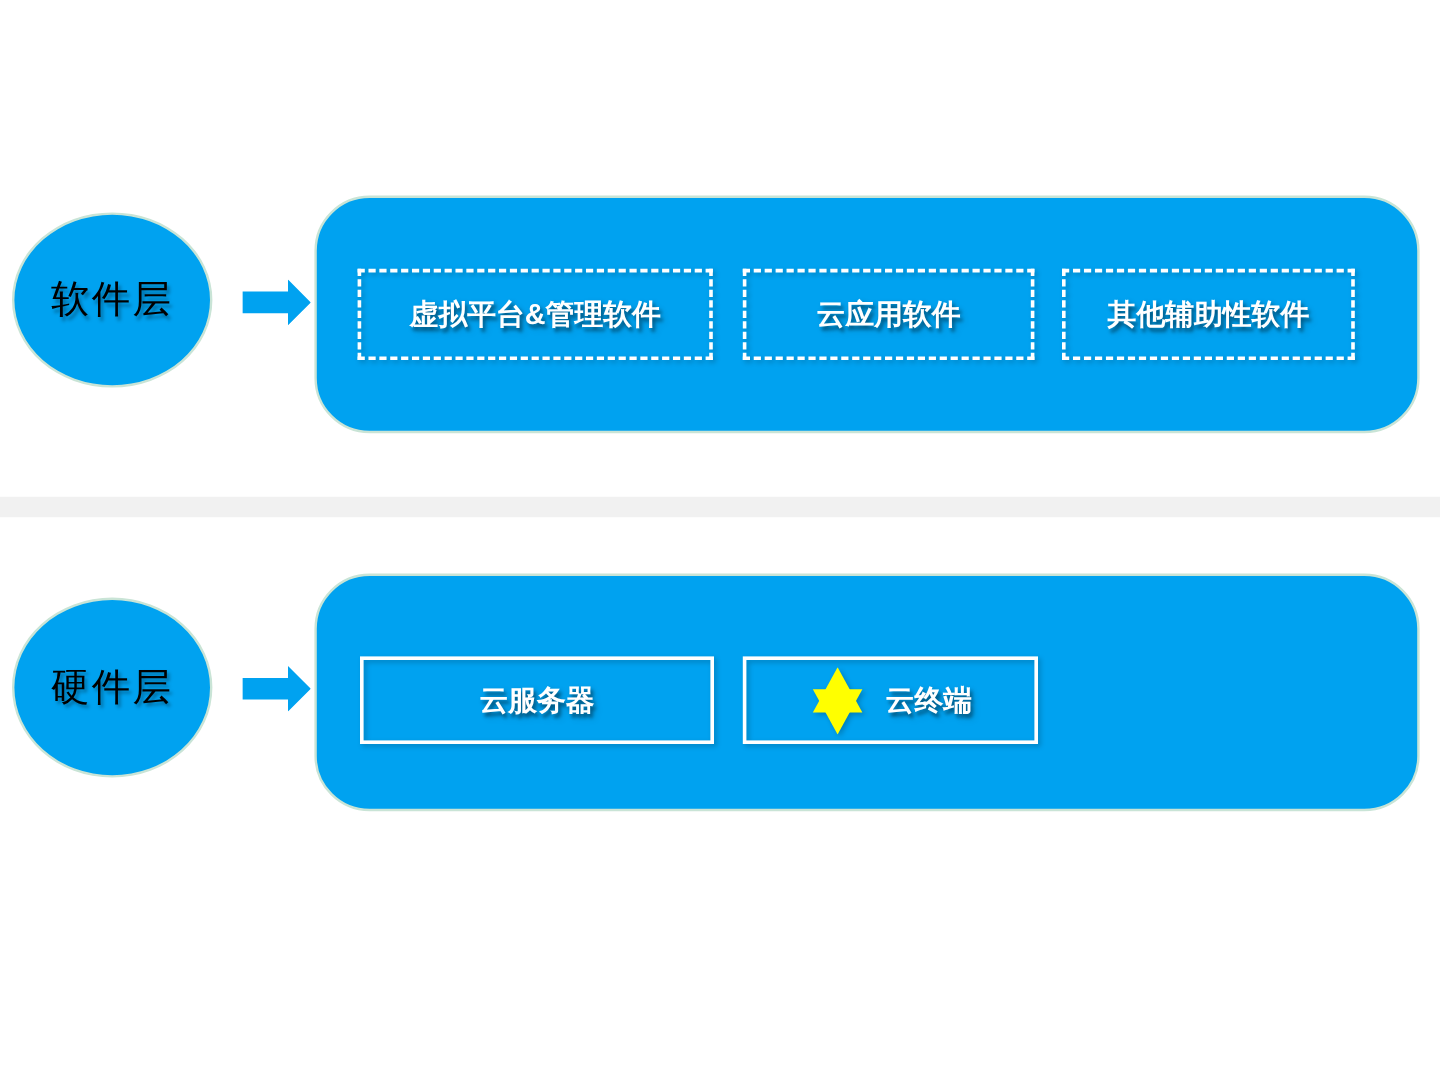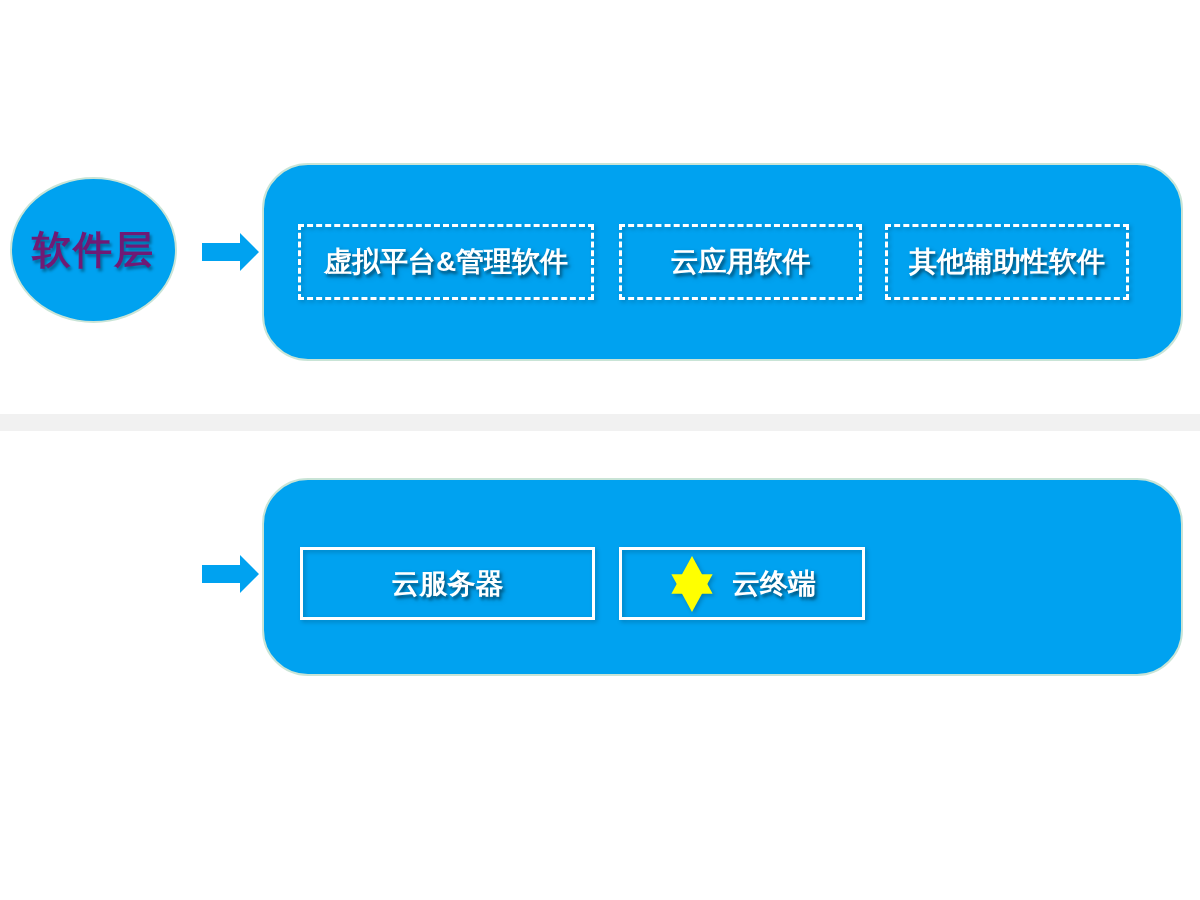"软件层" .circle-label { color: #701a75 -> #000000; font-size: 39px -> 32px; font-weight: bold -> normal }
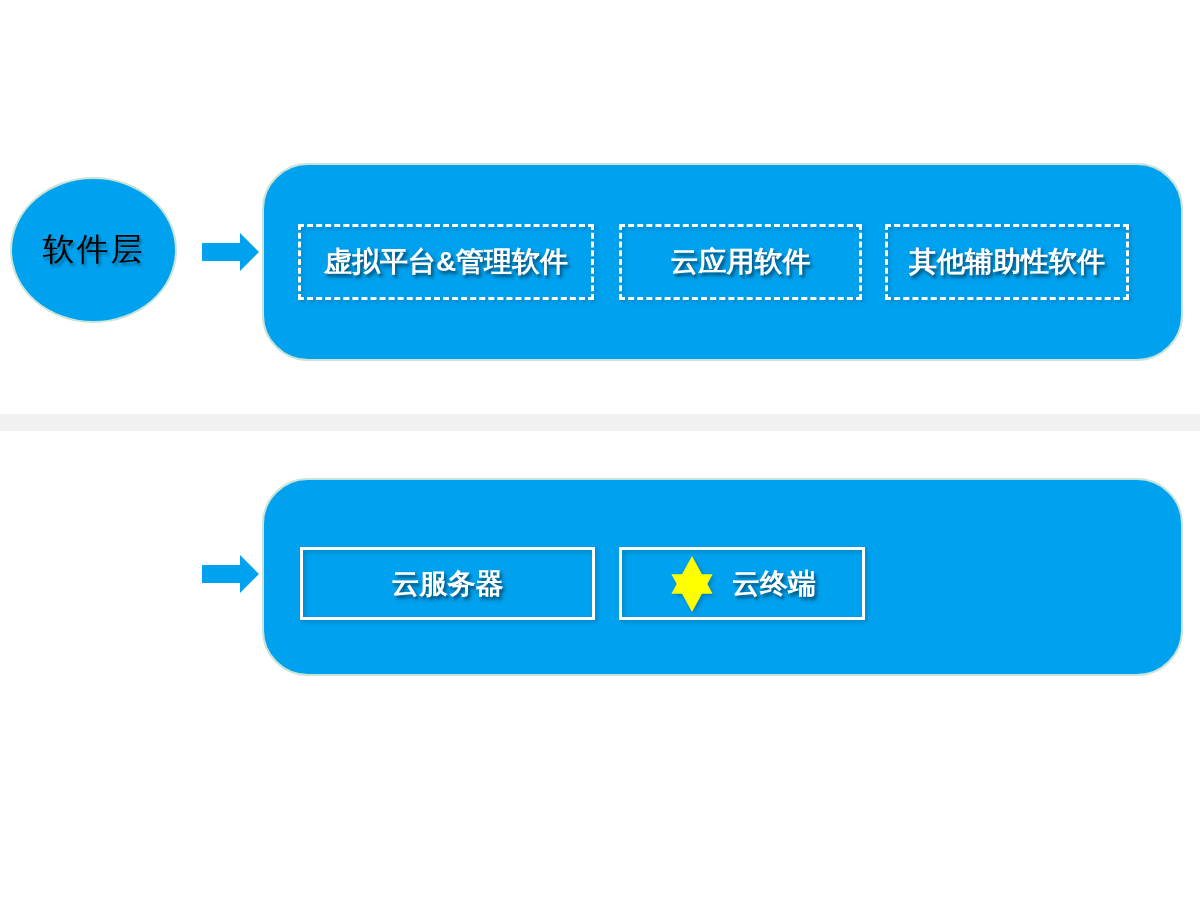"虚拟平台&管理软件" .item { font-size: 28px -> 24px }
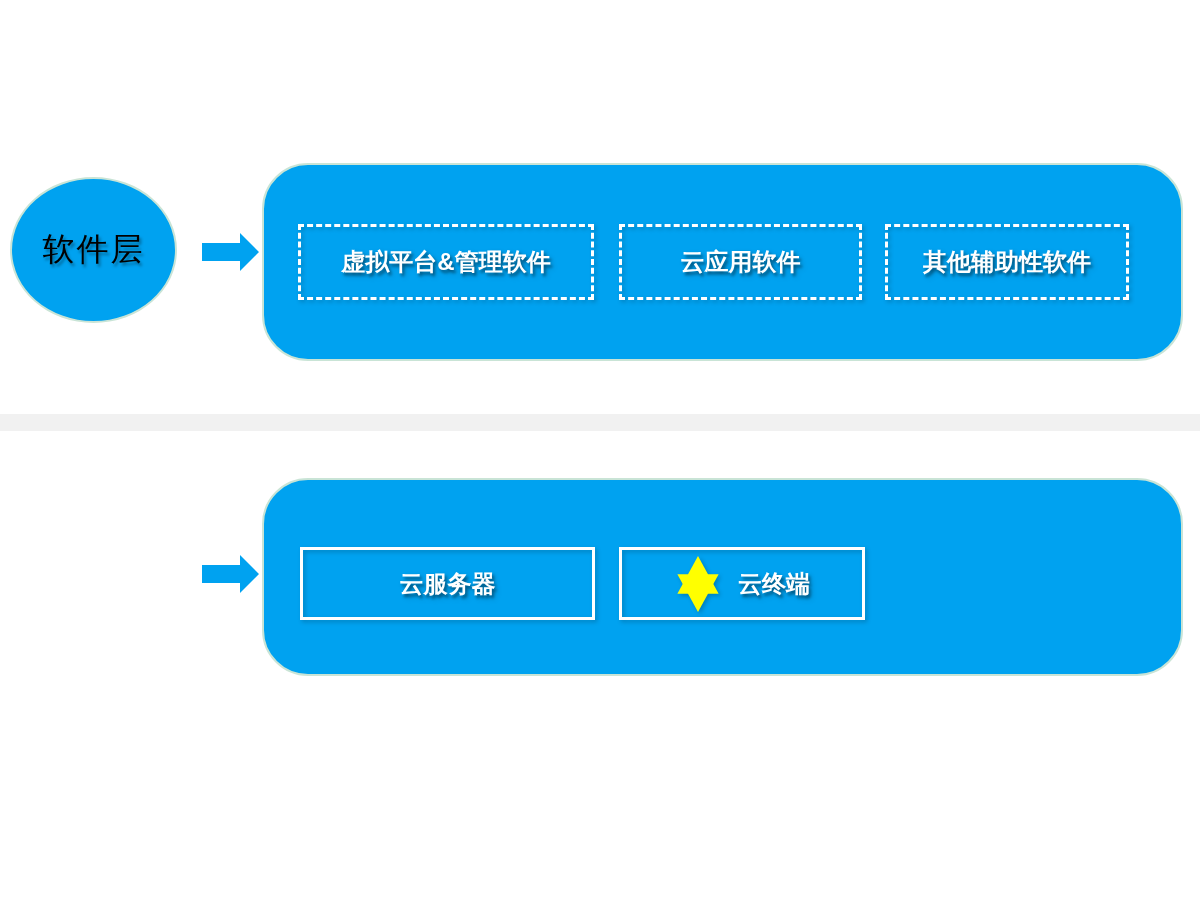"硬件层" div.circle { html: none -> <div> <span>硬件层</span> </div> }
